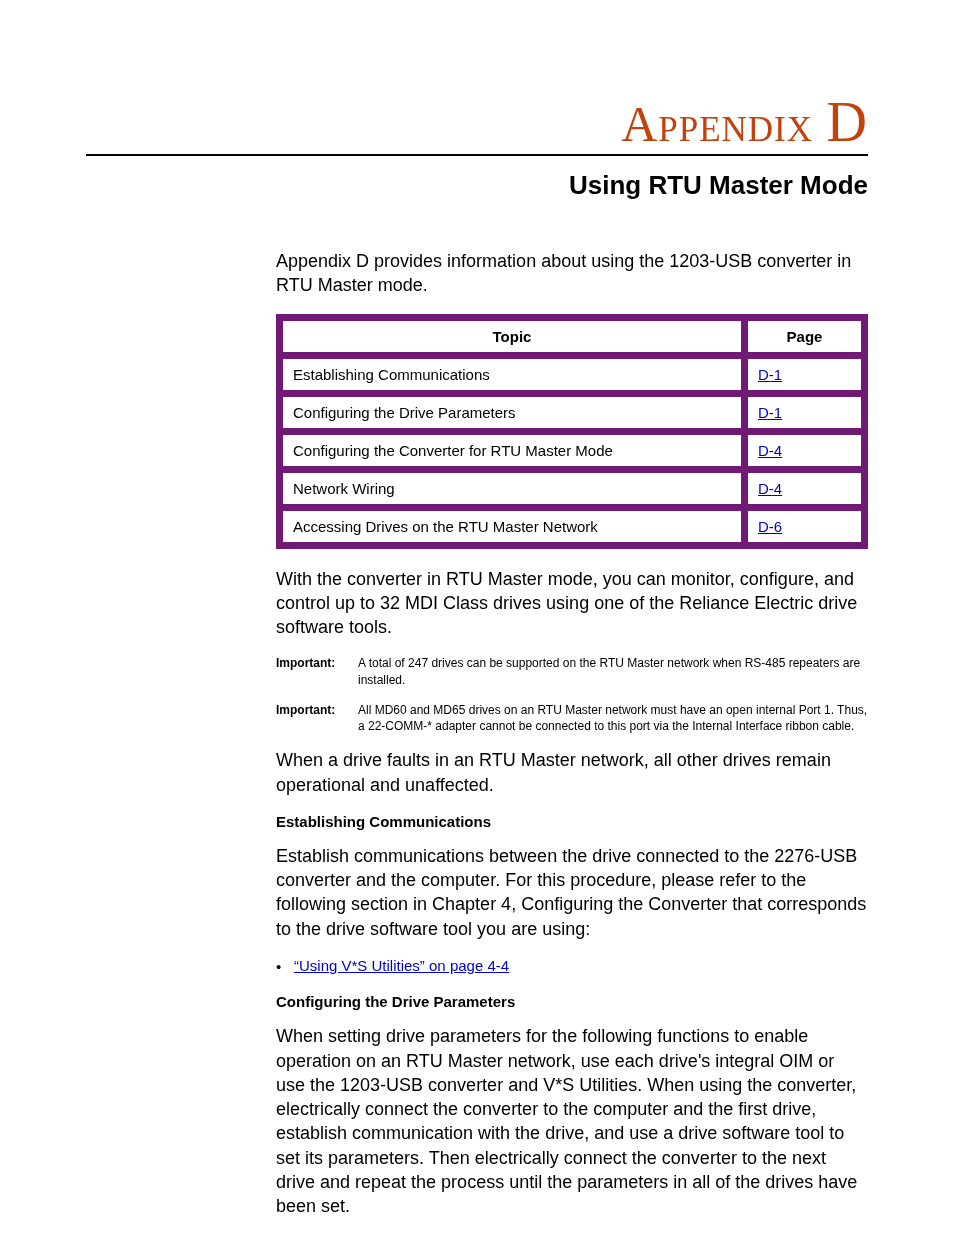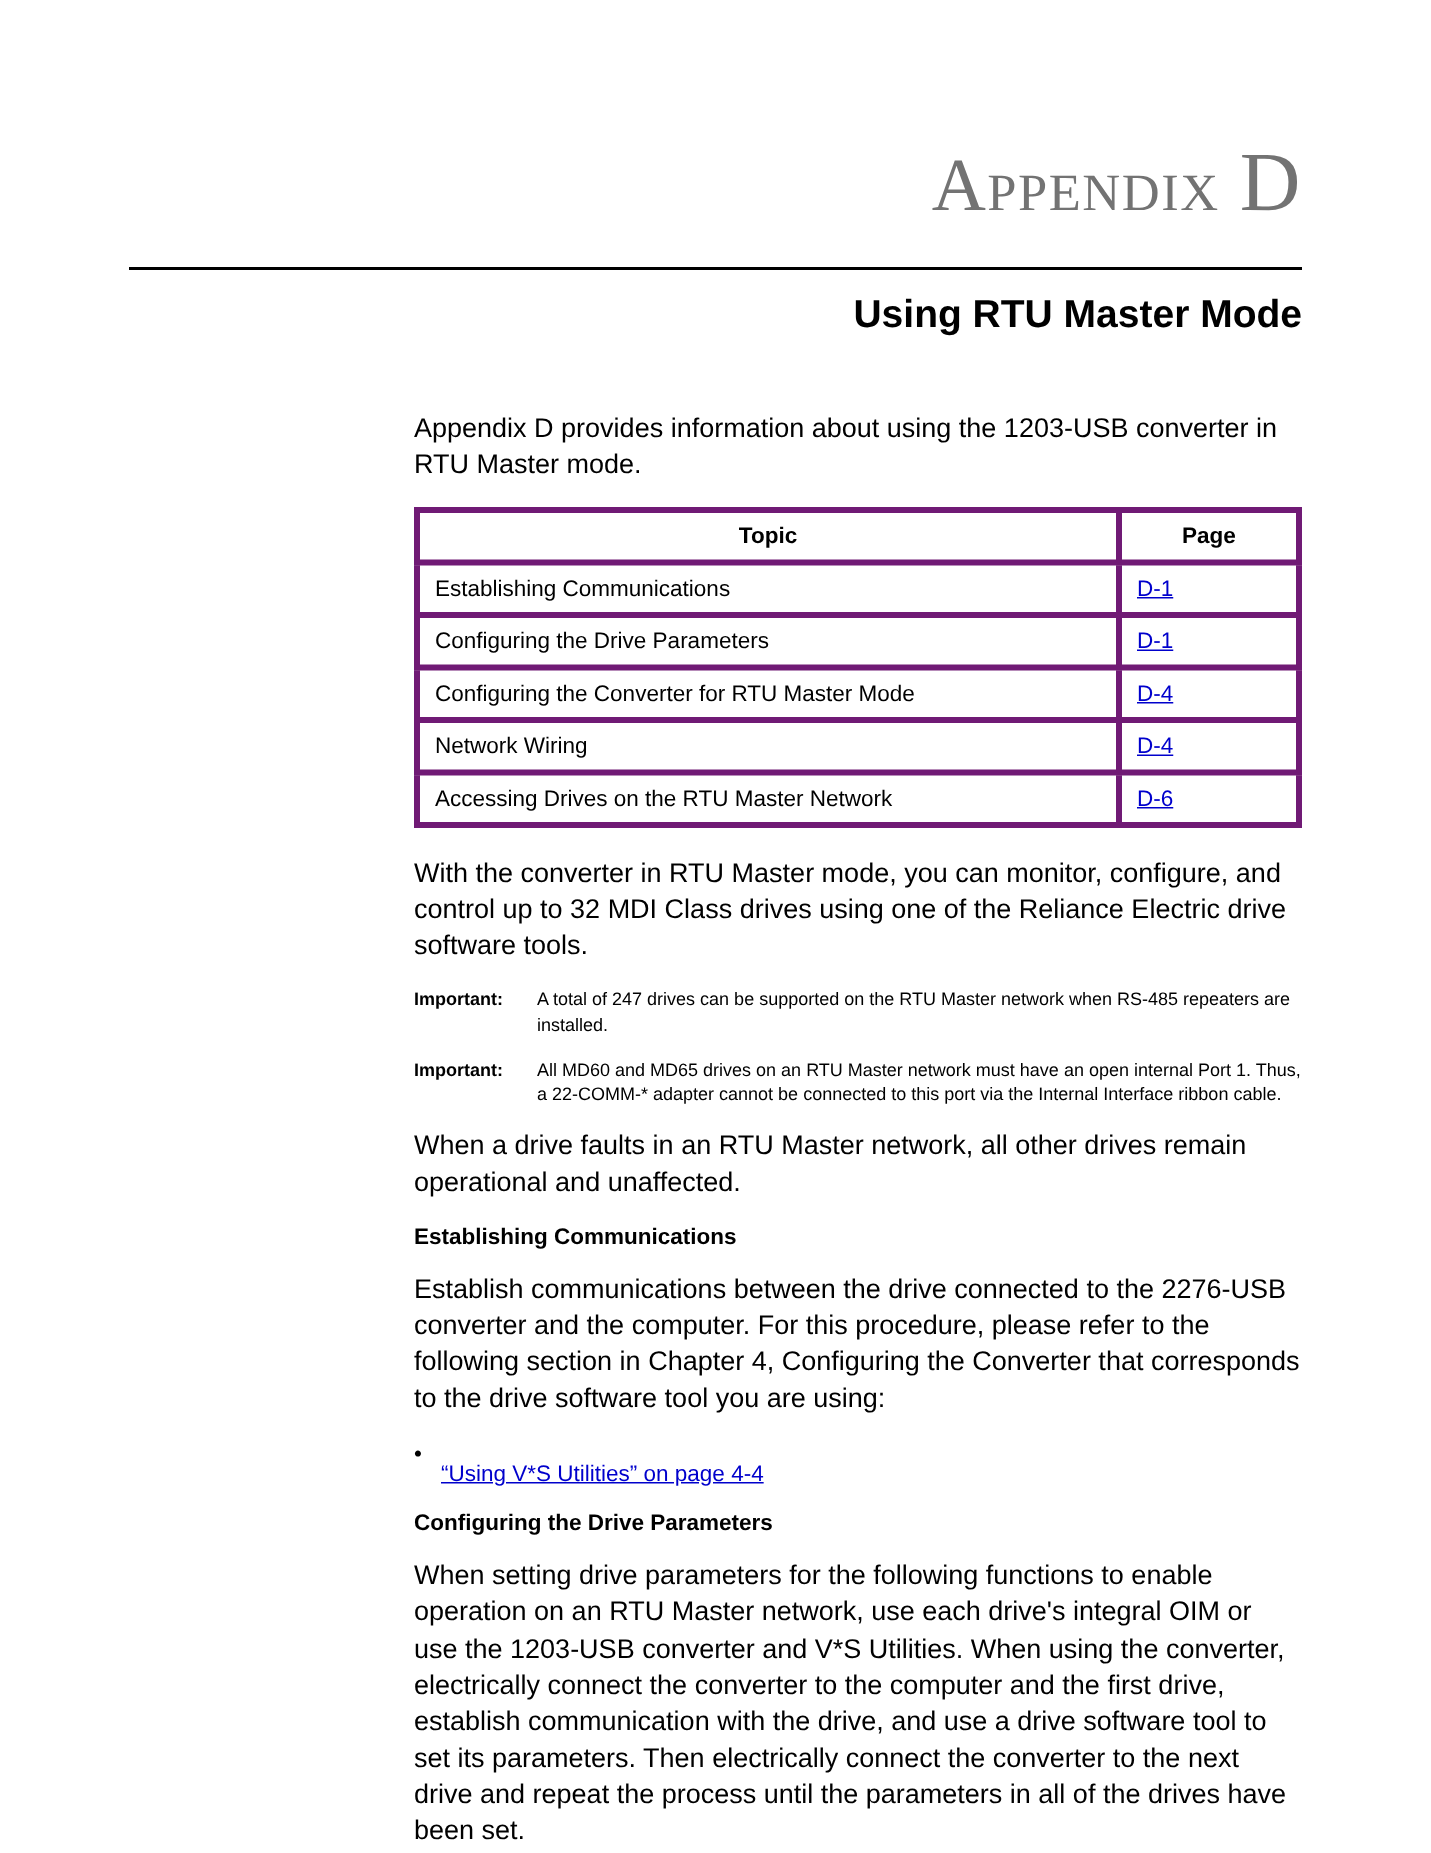"Appendix D" .appendix-title { color: #737373 -> #c2410c; margin: 0 0 24px 0 -> 0 0 0 0 }
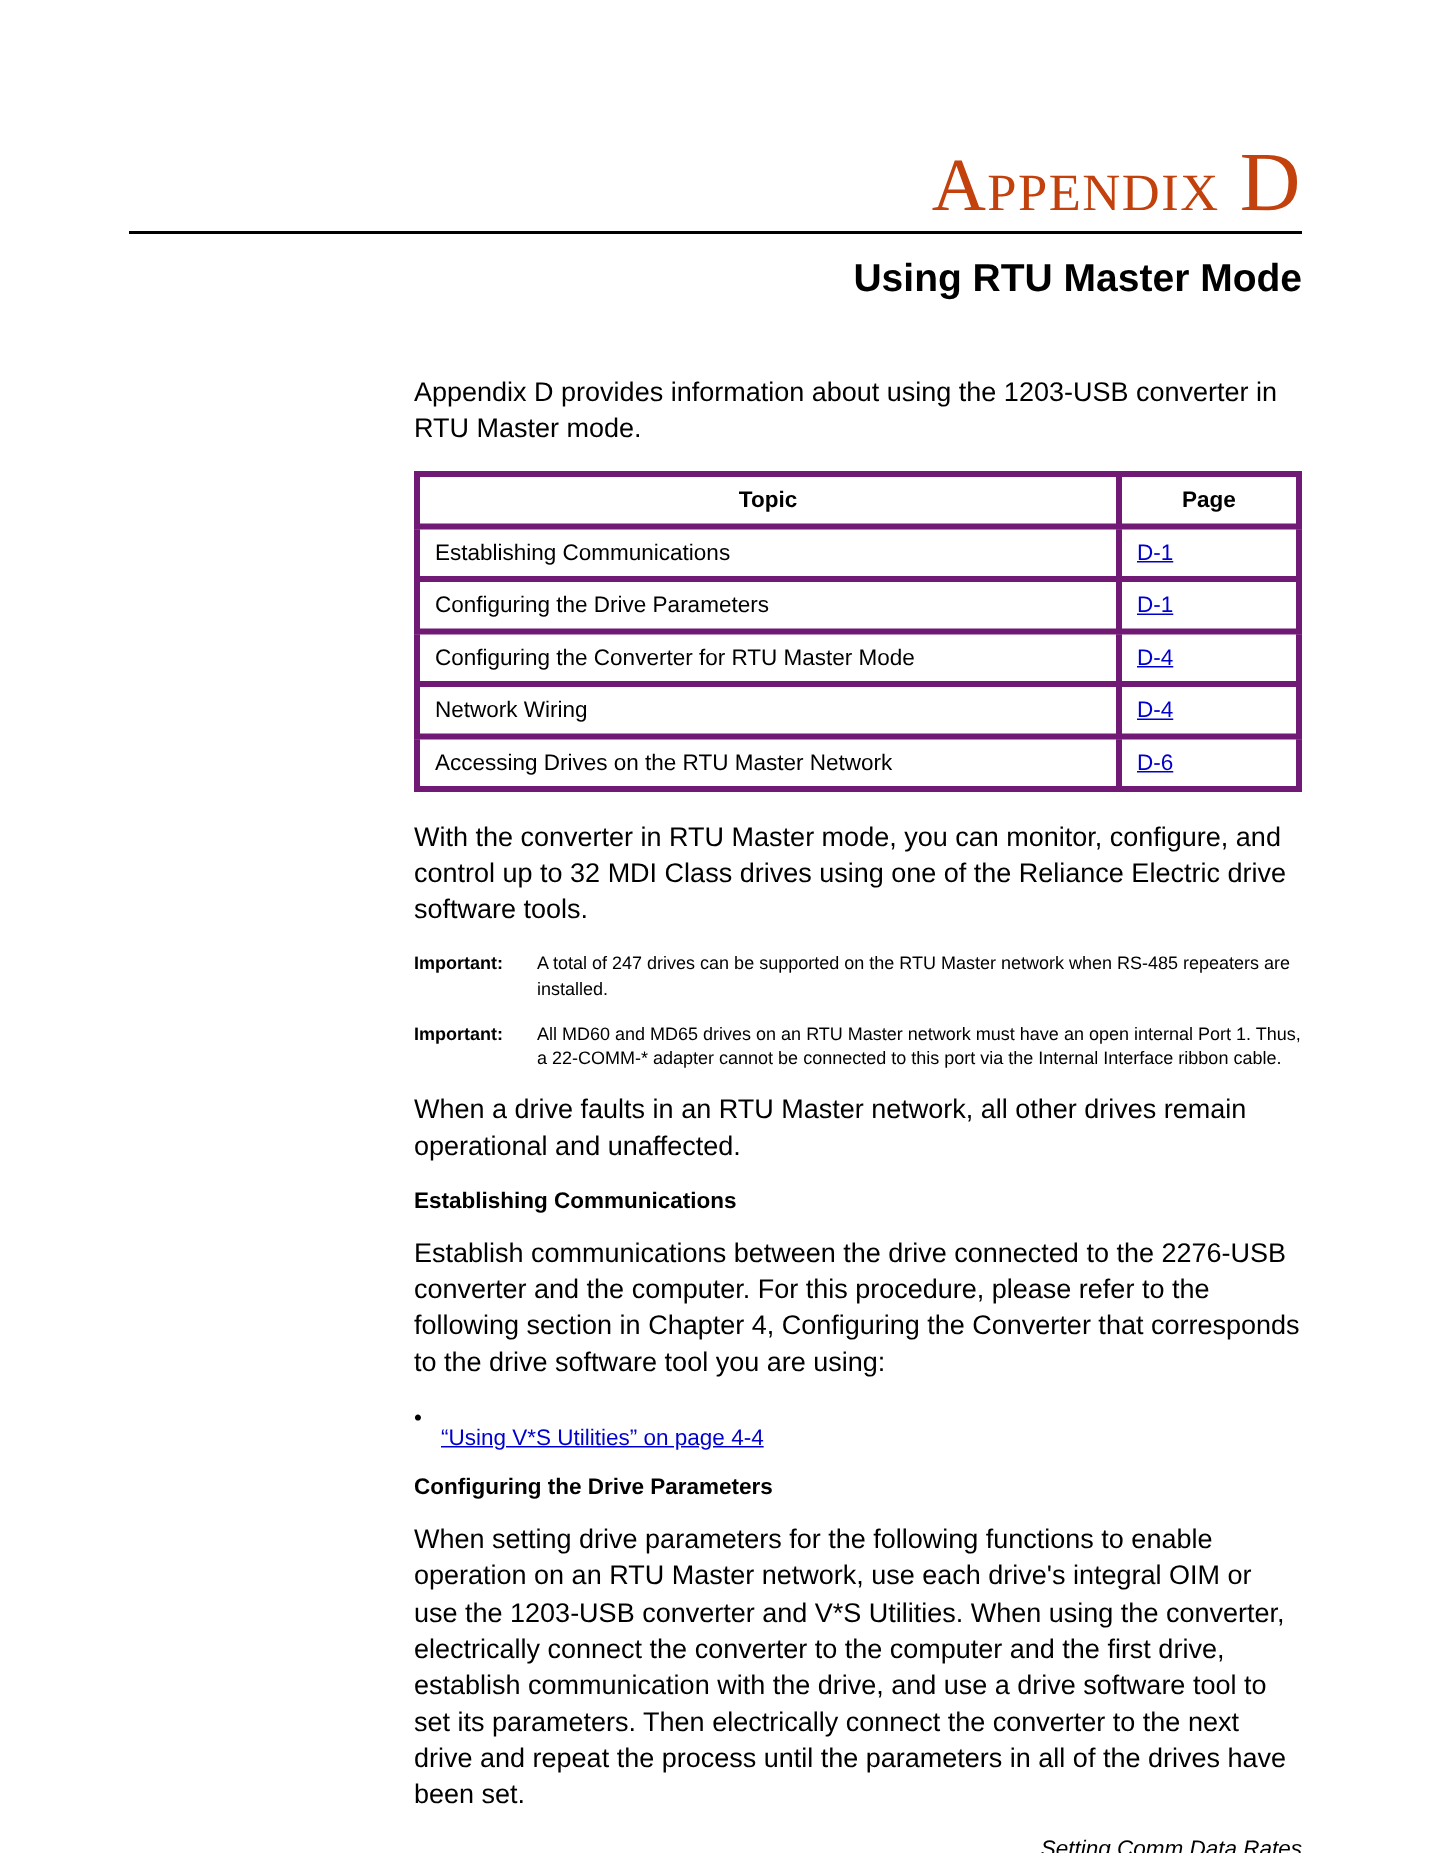"Topic" .toc th, .toc td { border: 4px solid #701a75 -> 7px solid #701a75 }
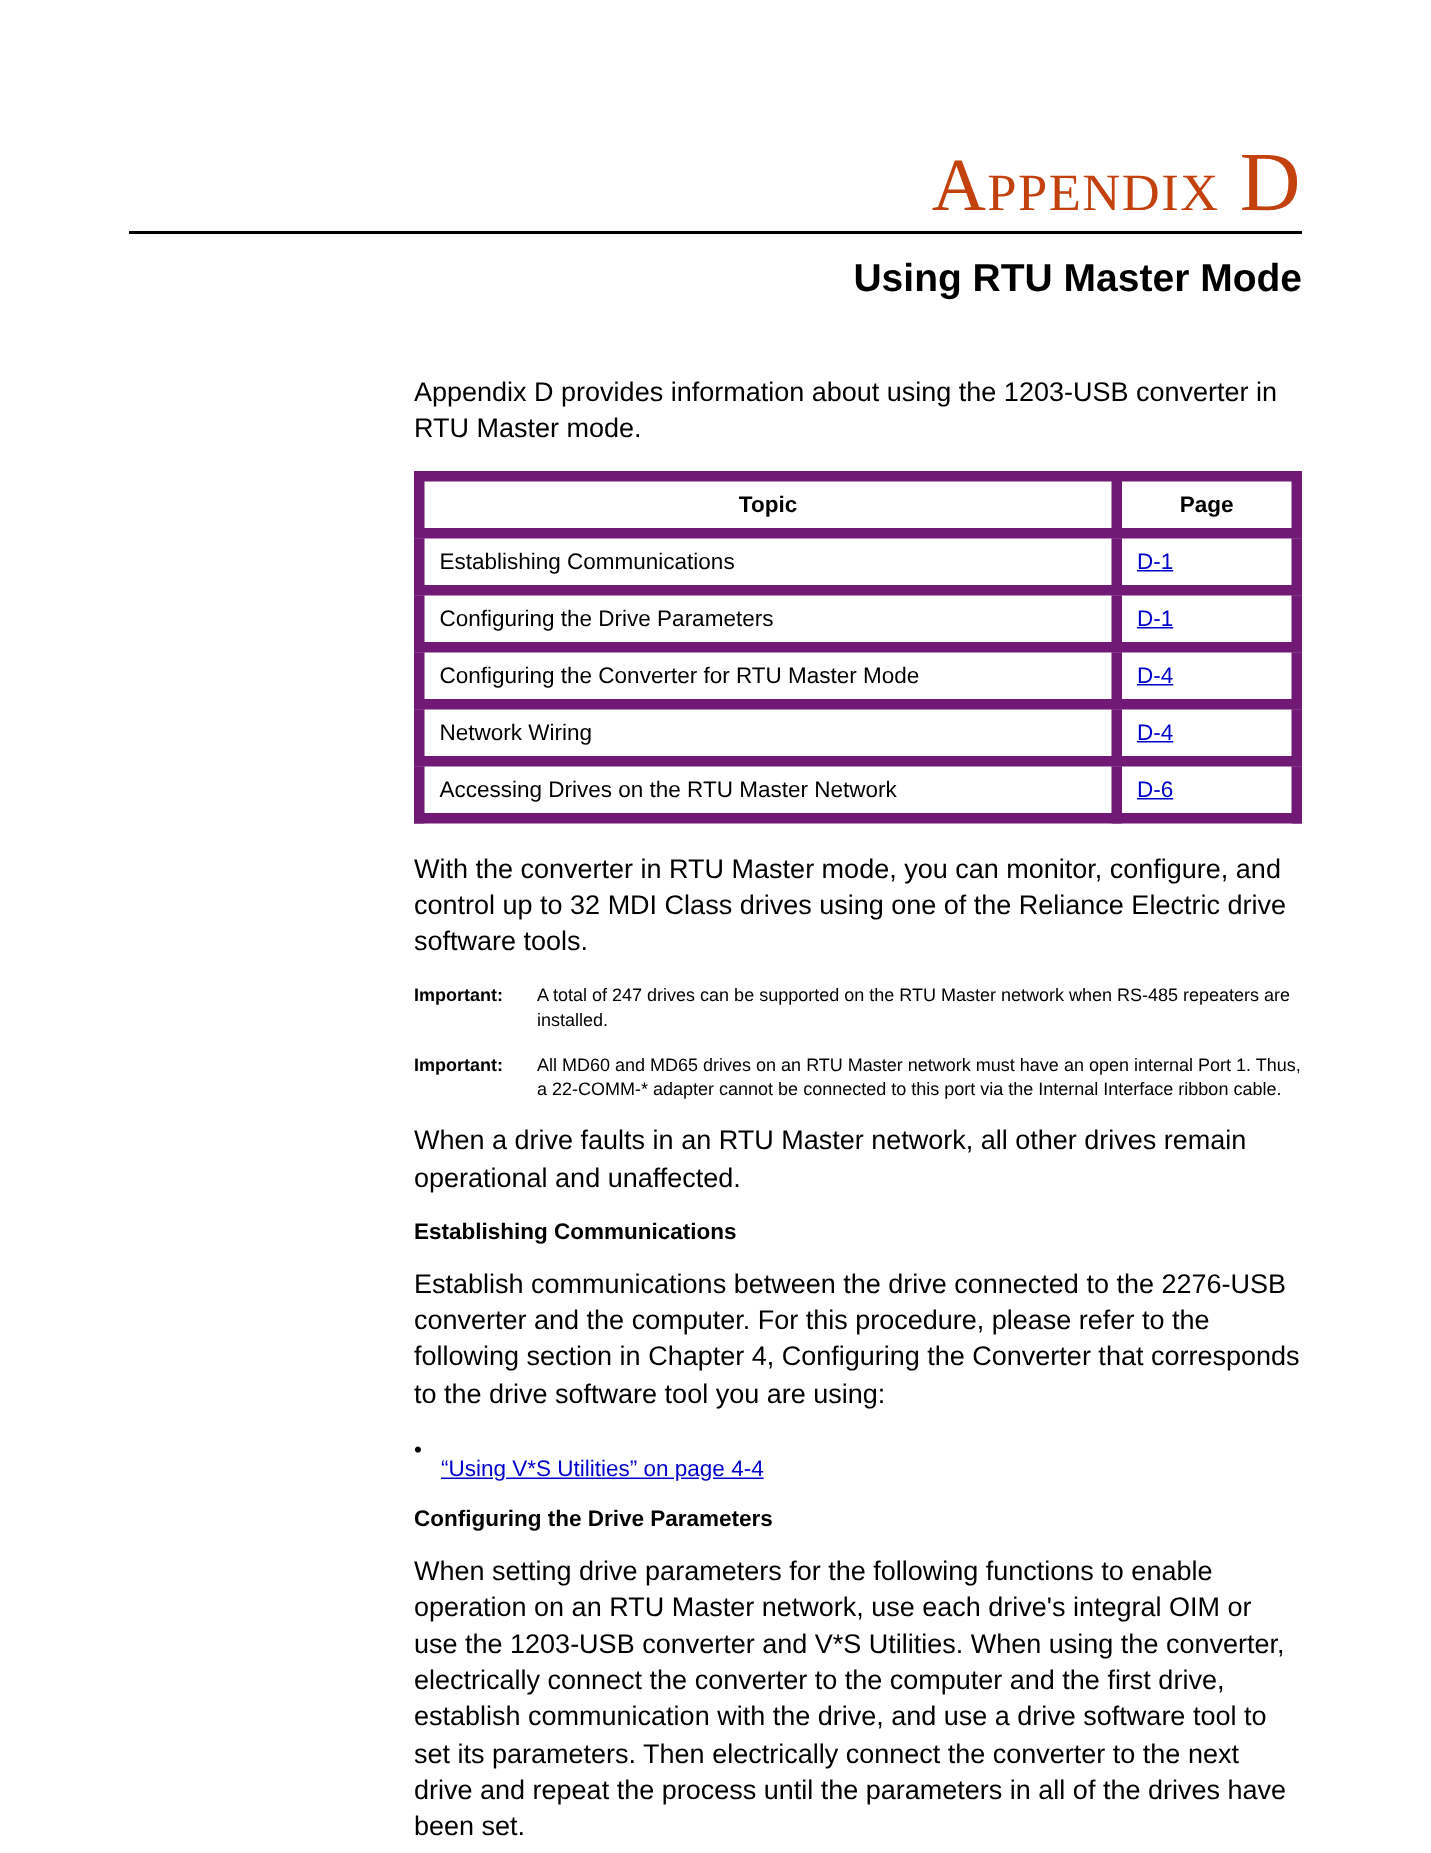"“Using V*S Utilities” on page" .bullet-row a { margin-top: 14px -> none }
